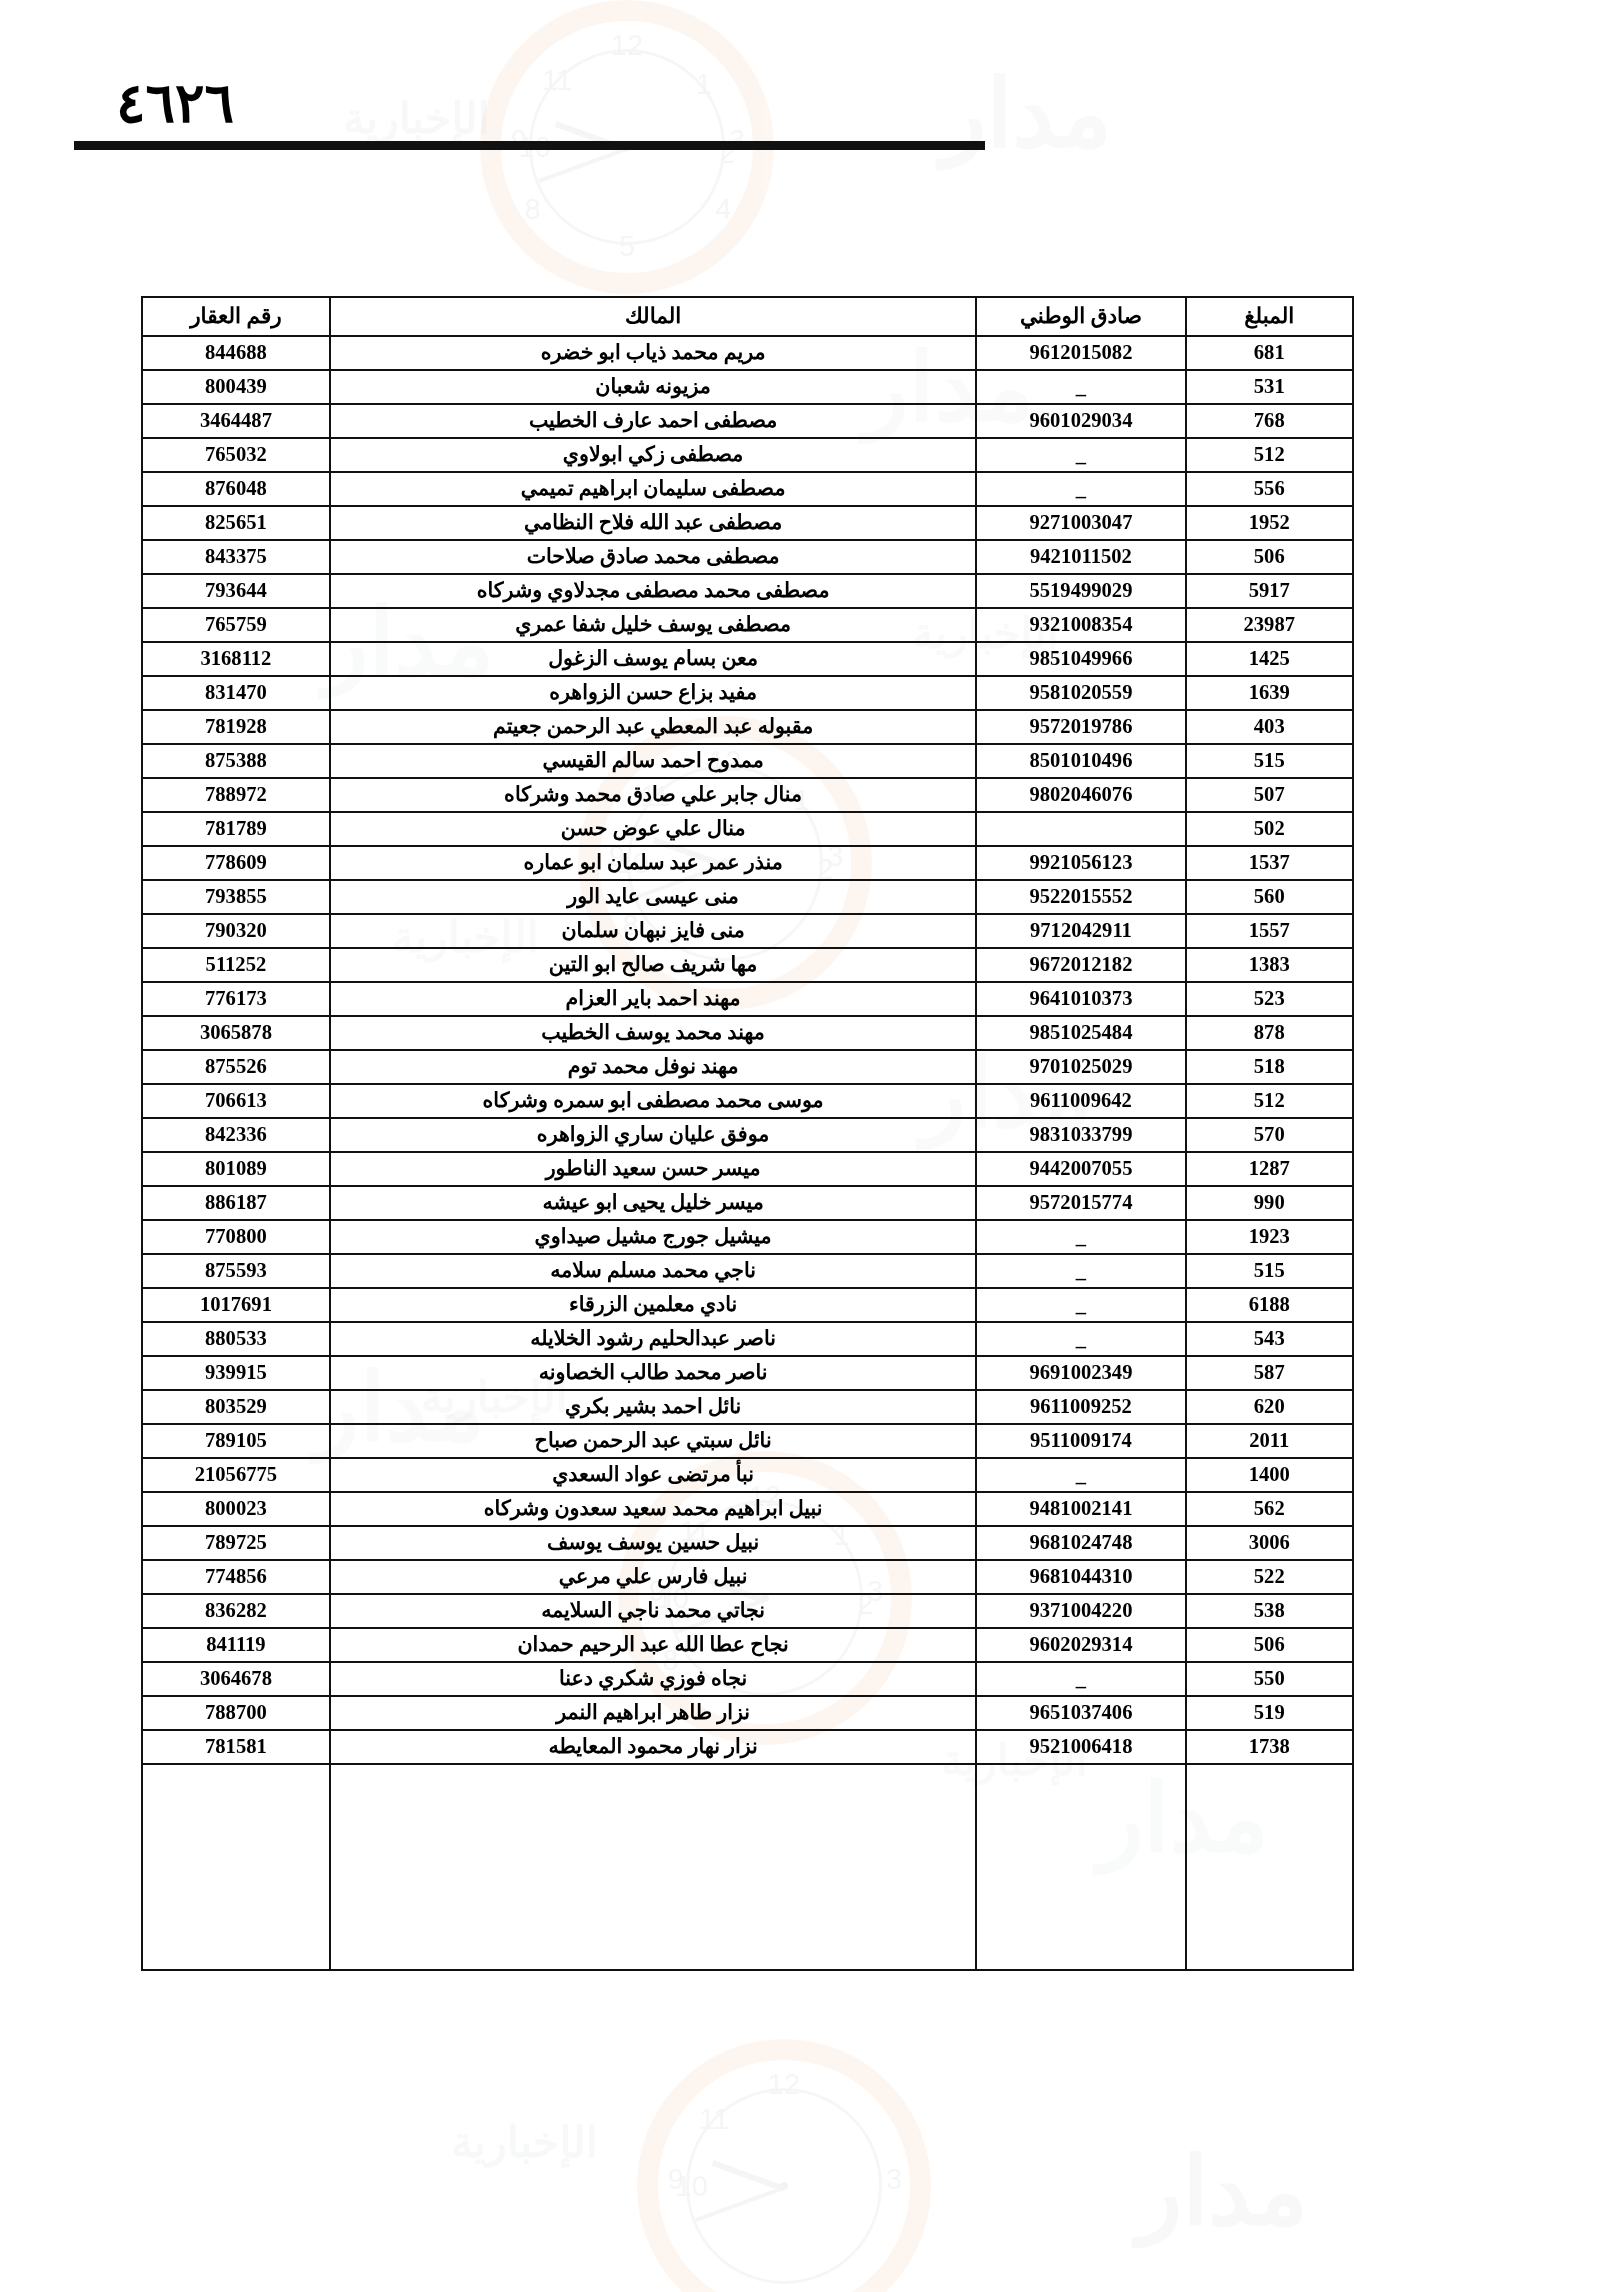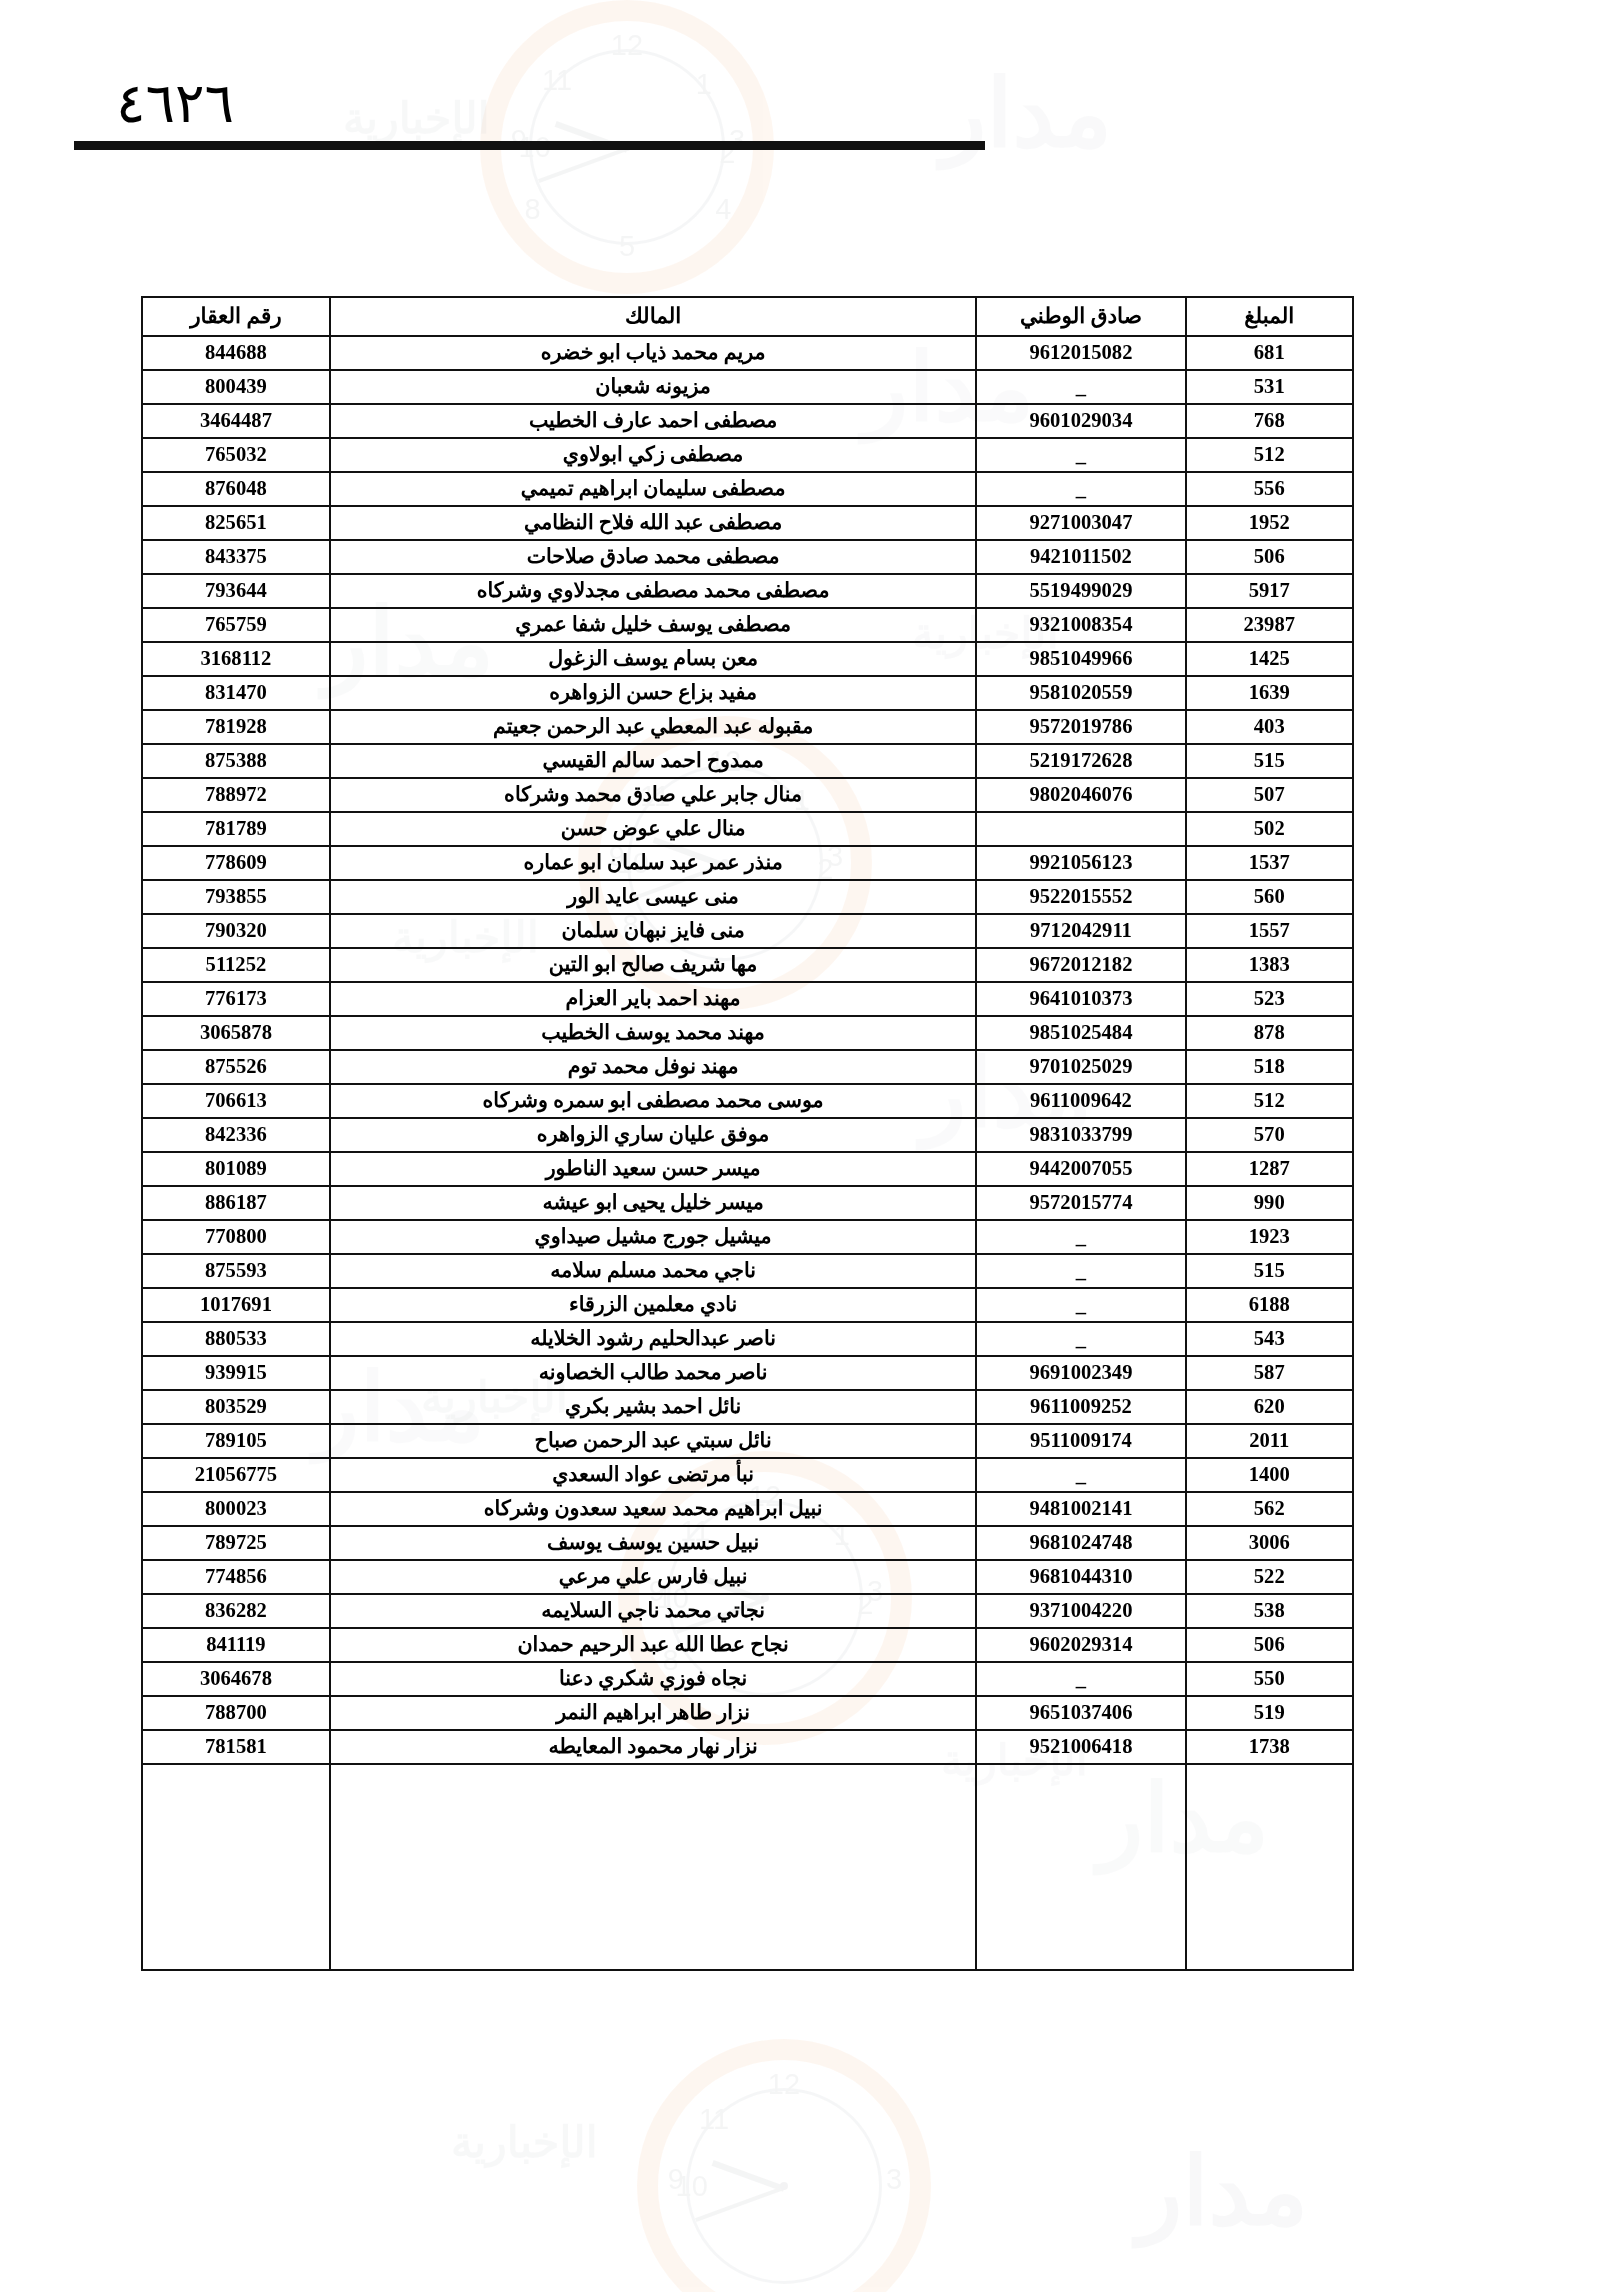"٤٦٢٦" .folio { font-weight: normal -> bold }
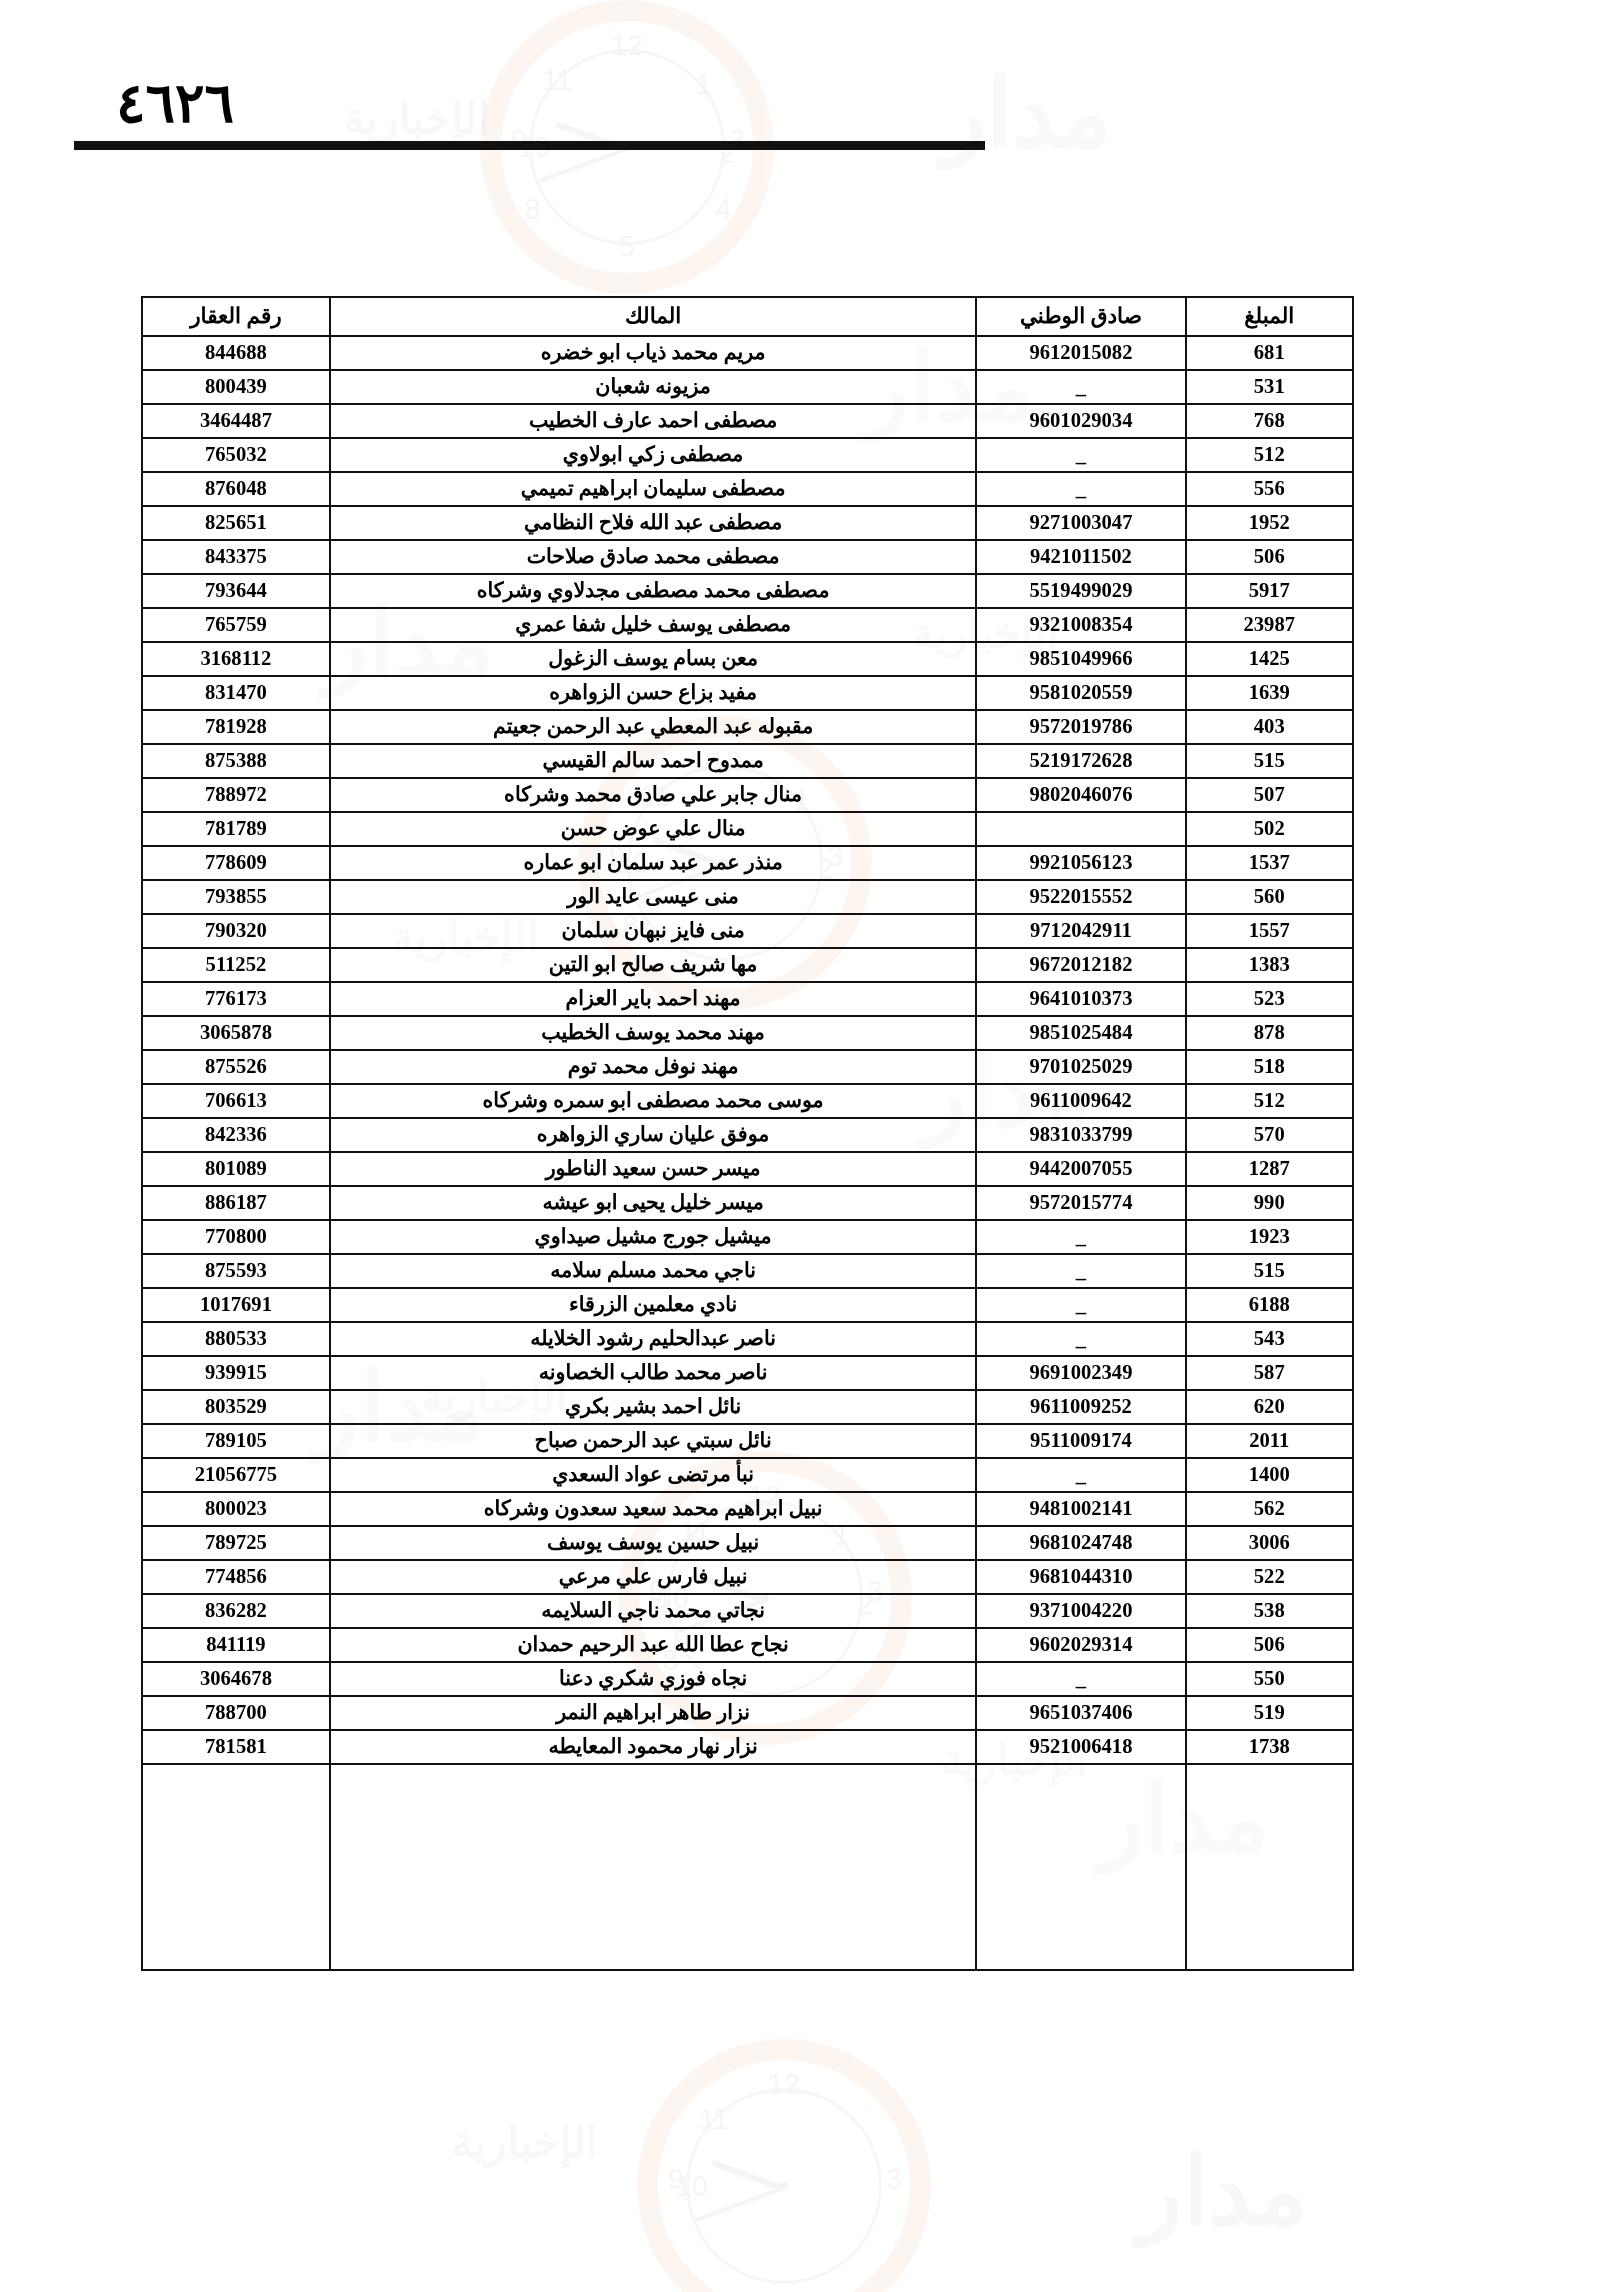"5219172628" td.natno { text: 5219172628 -> 8501010496 }
